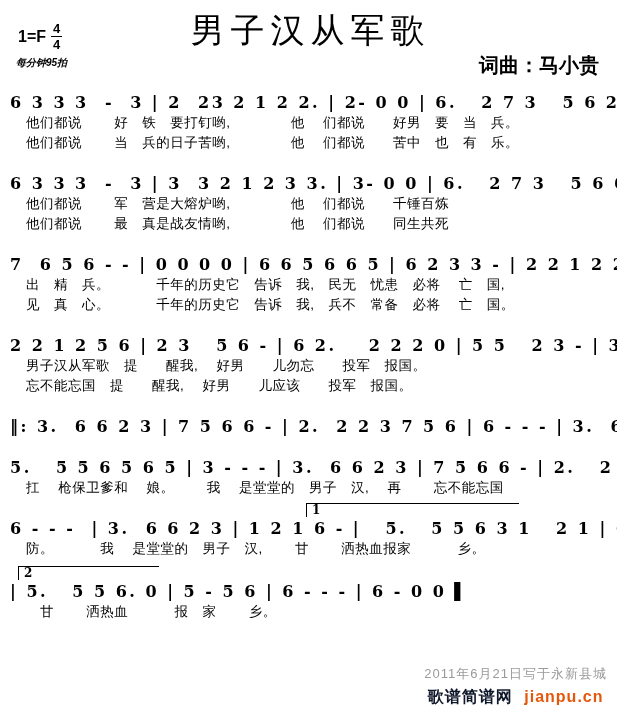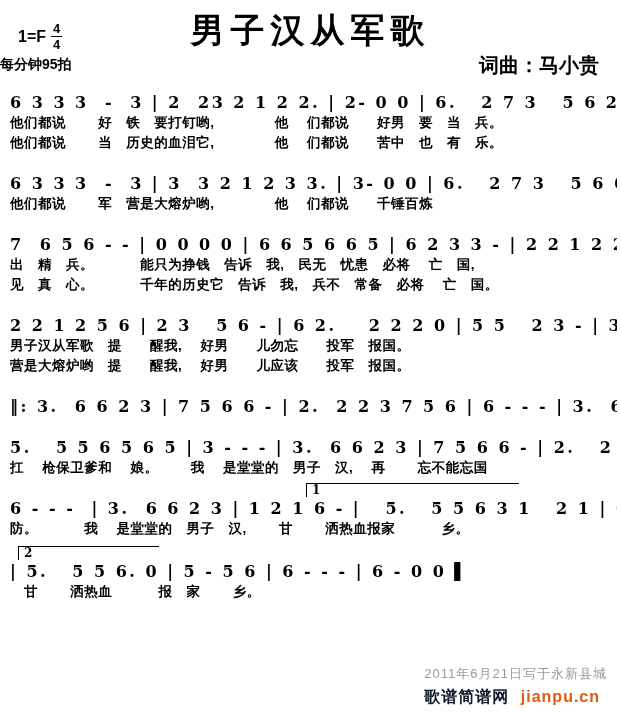"男子汉从军歌" .title { font-weight: bold -> normal }
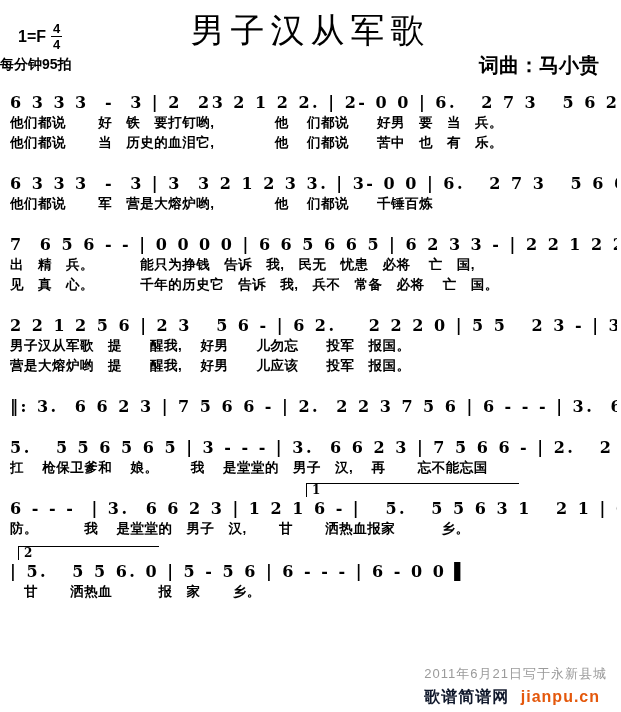"每分钟95拍" .tempo { font-size: 14px -> 10px; font-style: none -> italic; left: 0 -> 16px }
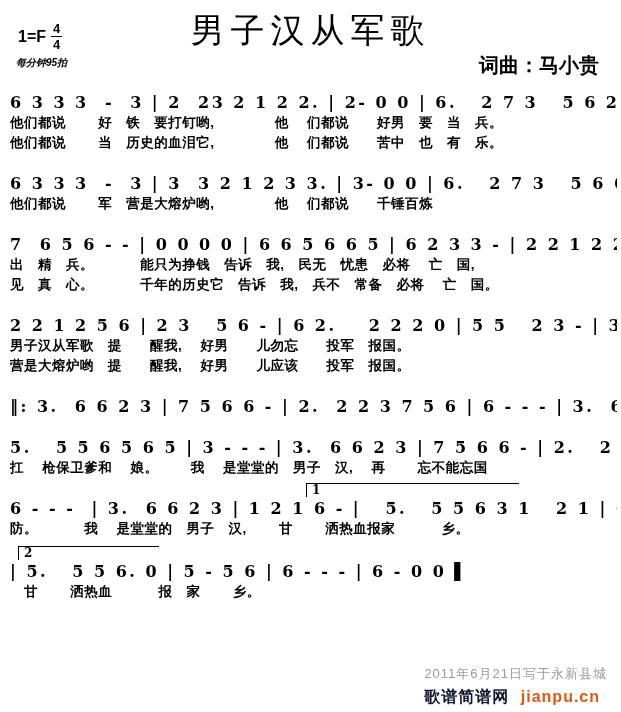"他们都说 好 铁 要打钉哟, 他" .lyric { font-weight: bold -> normal; margin-left: none -> 16px }
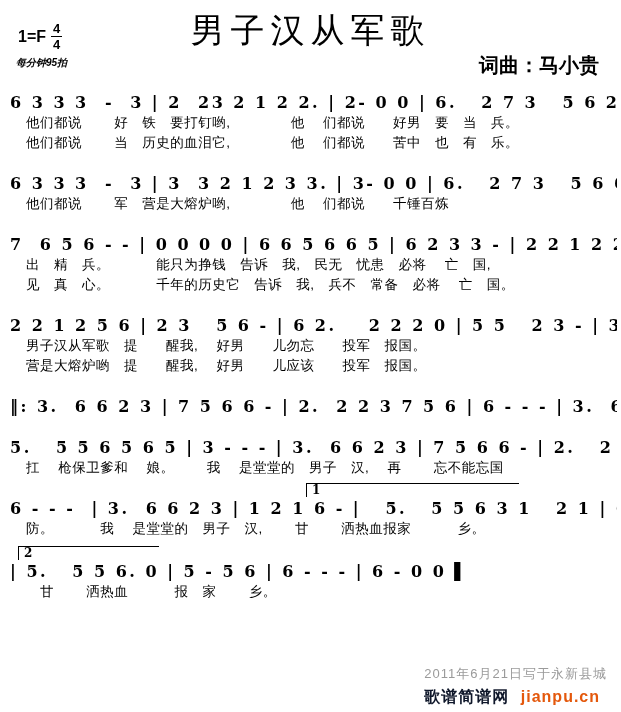"他们都说 当 历史的血泪它, 他 们都说" div.lyric { text: 历史的血泪它 -> 兵的日子苦哟 }
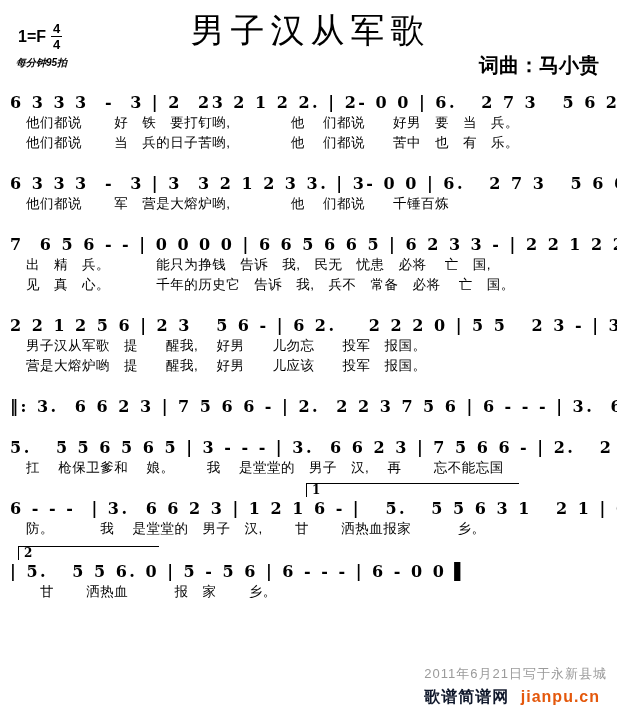"他们都说 最 真是战友情哟, 他 们都说" div.lyric { html: none -> <div>他们都说 最 真是战友情哟, 他 们都说 同生共死</div> }
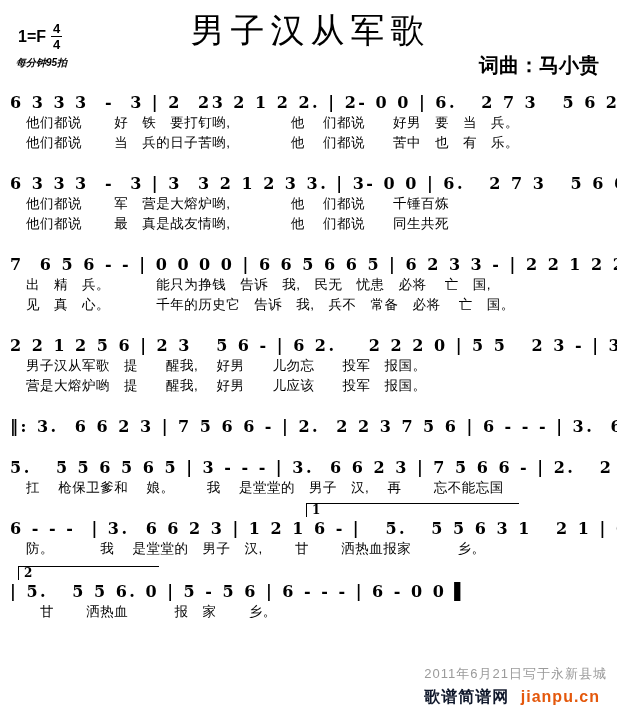"出 精 兵。 能只为挣钱 告诉" div.lyric { text: 能只为挣钱 -> 千年的历史它 }
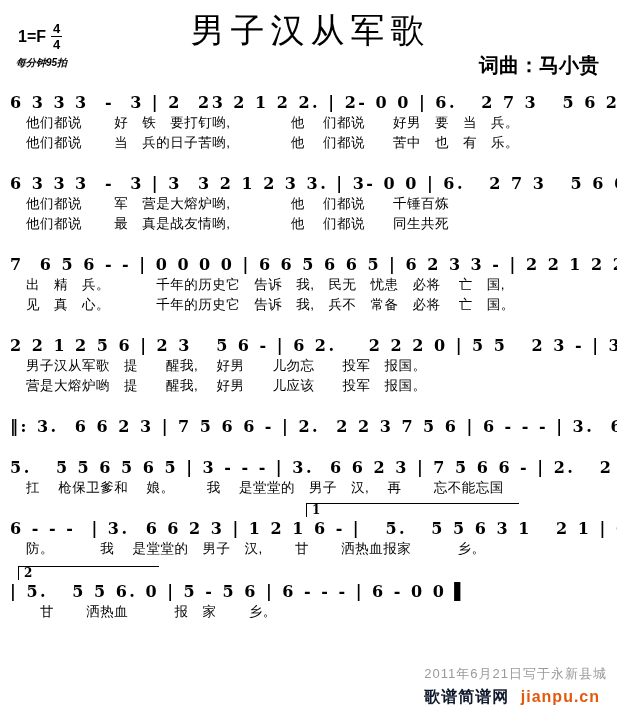"营是大熔炉哟 提 醒我, 好男 儿应该" div.lyric { text: 营是大熔炉哟 -> 忘不能忘国 }
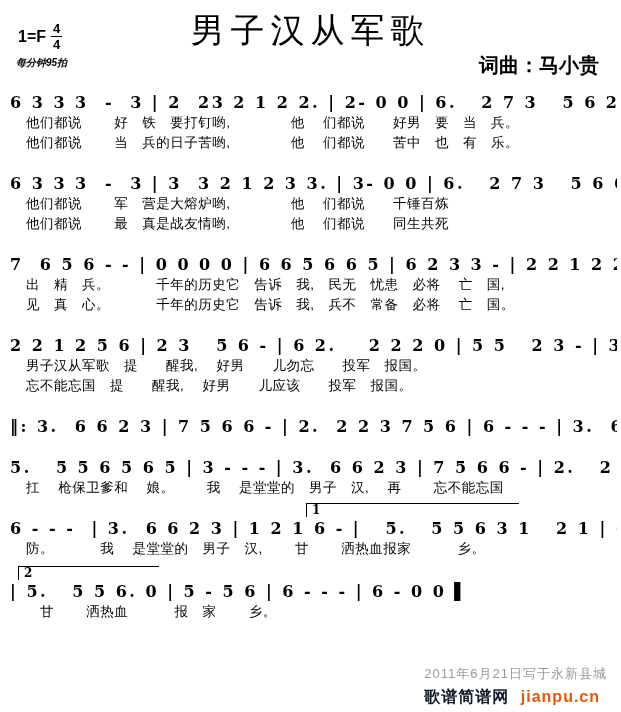"2011年6月21日写于永新县城" .footer { text-align: left -> center }
